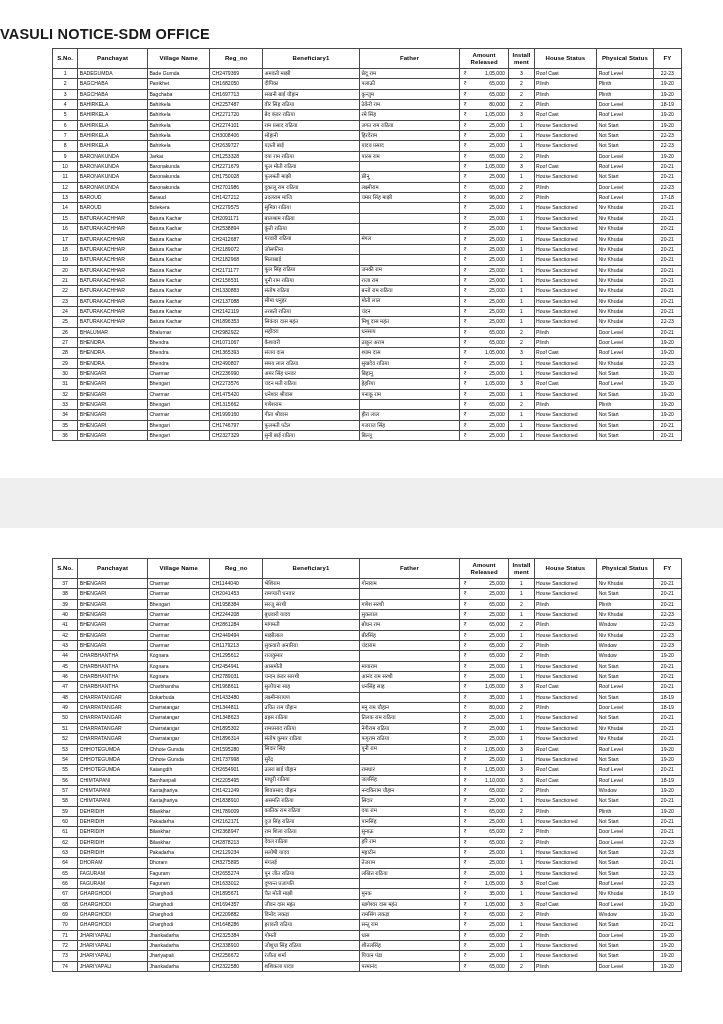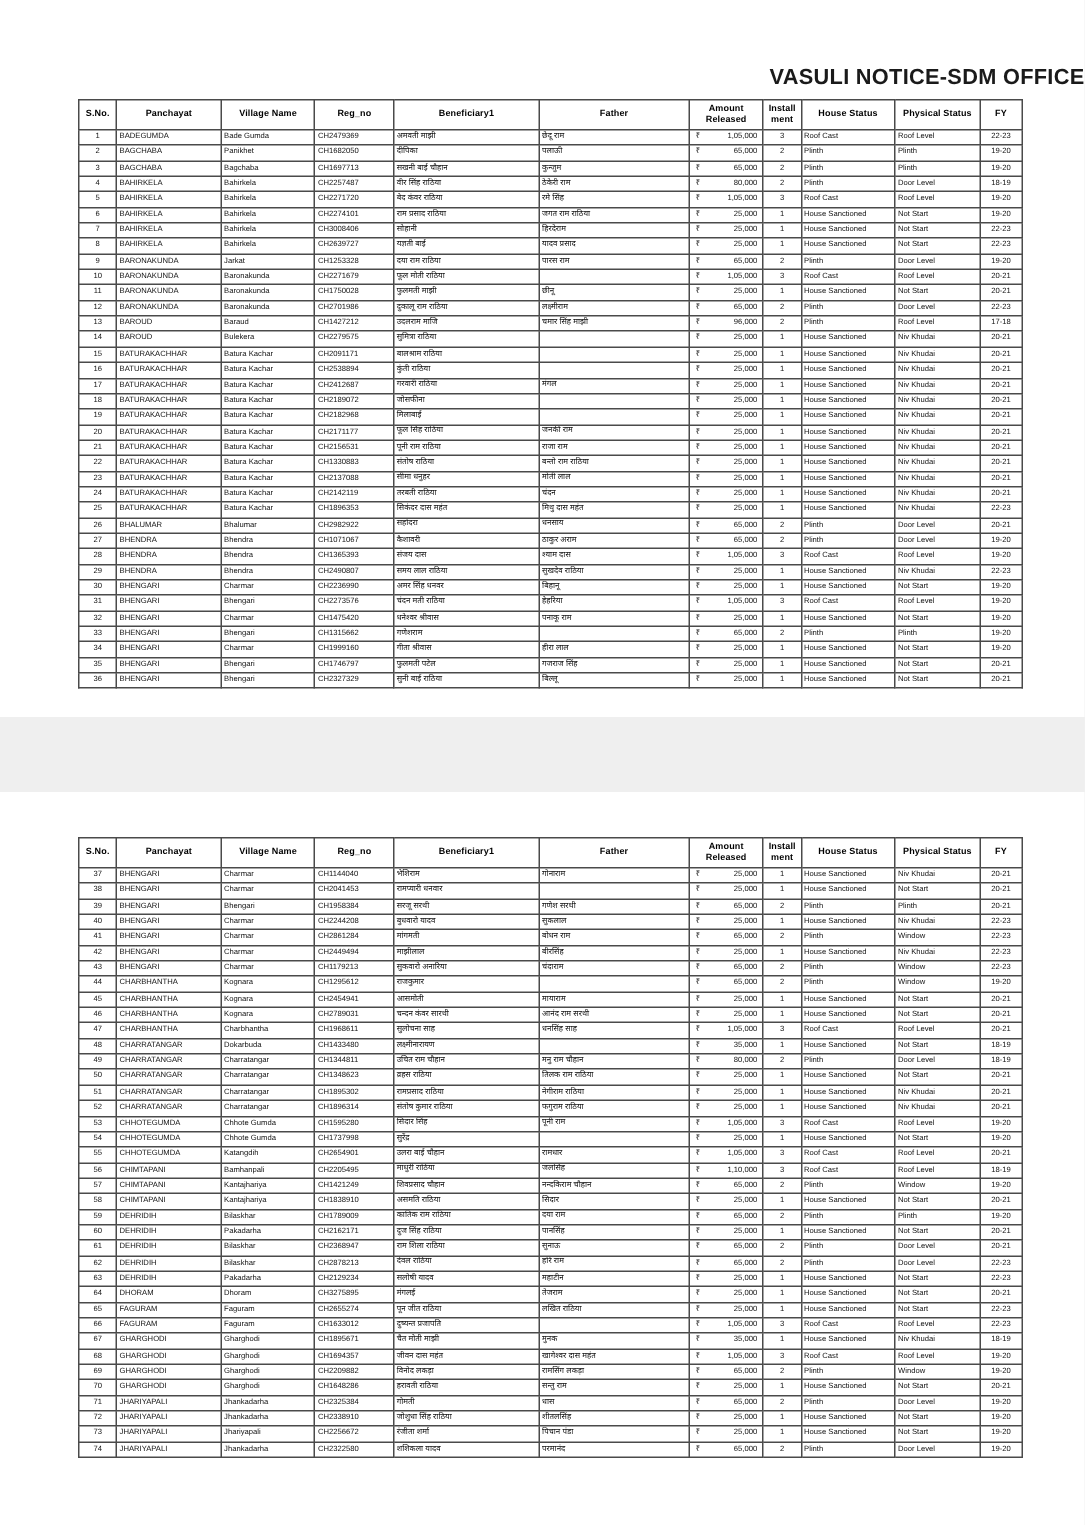"VASULI NOTICE-SDM OFFICE" .doc-title { padding-top: 44px -> 26px; text-align: right -> left }
